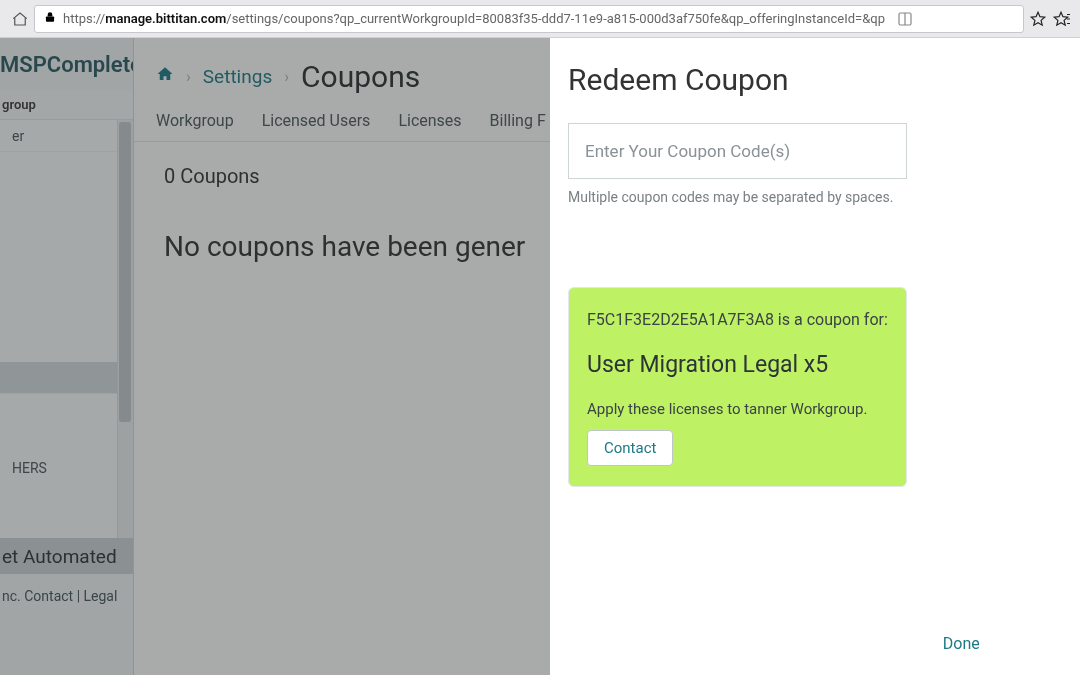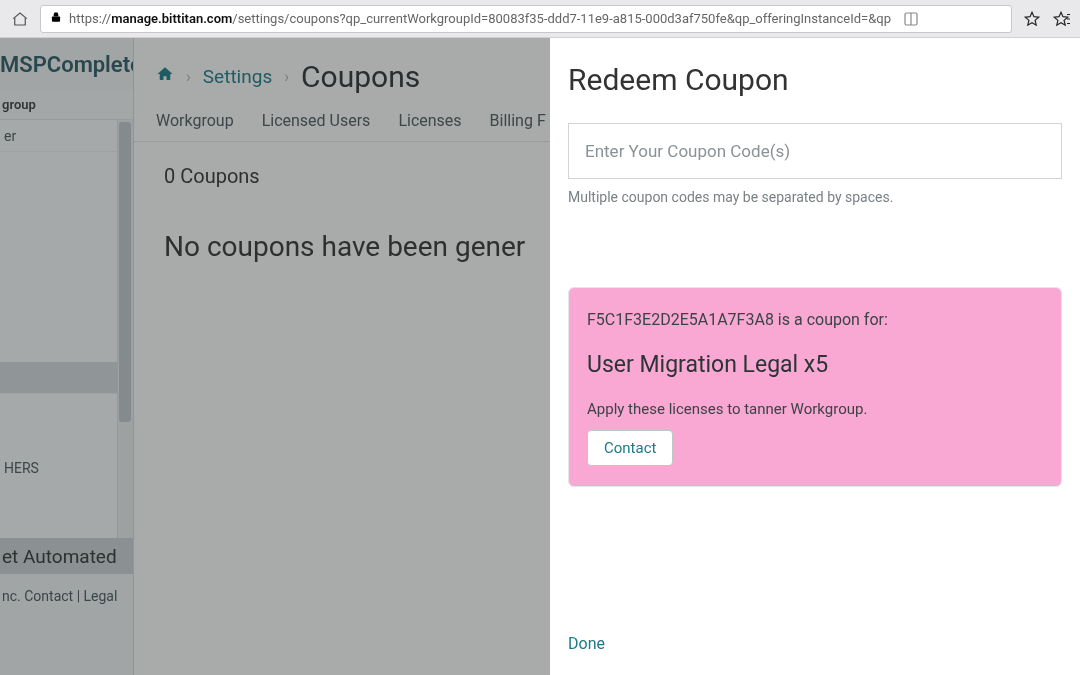"https://" .browser-bar { gap: 6px -> 0 }
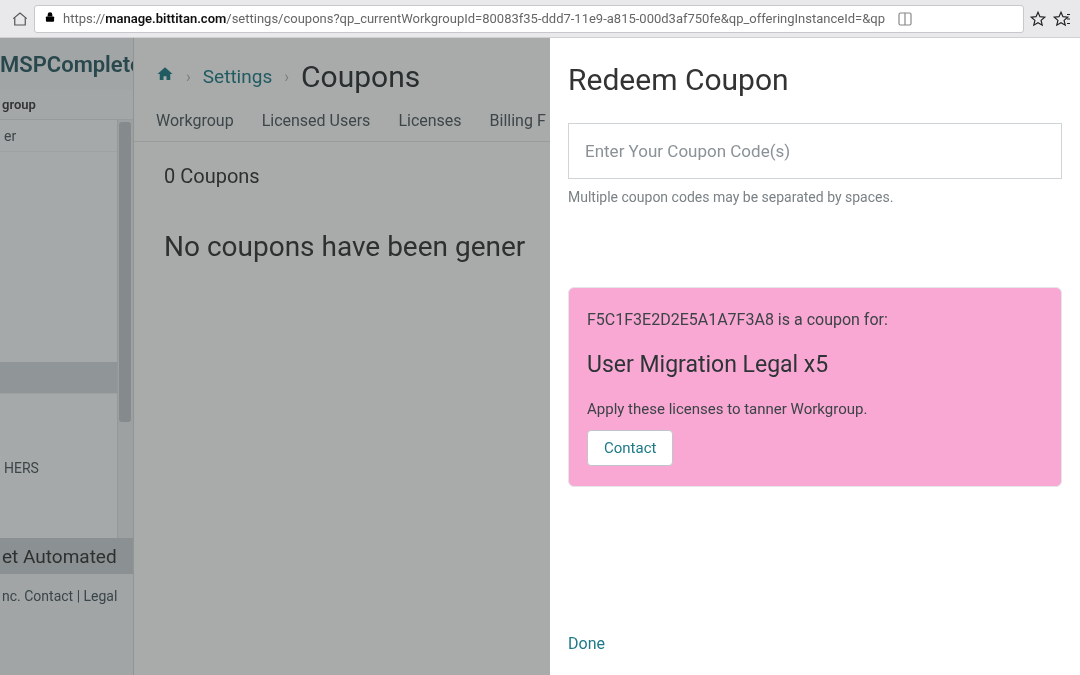"Redeem Coupon" .panel { flex-direction: column -> row }
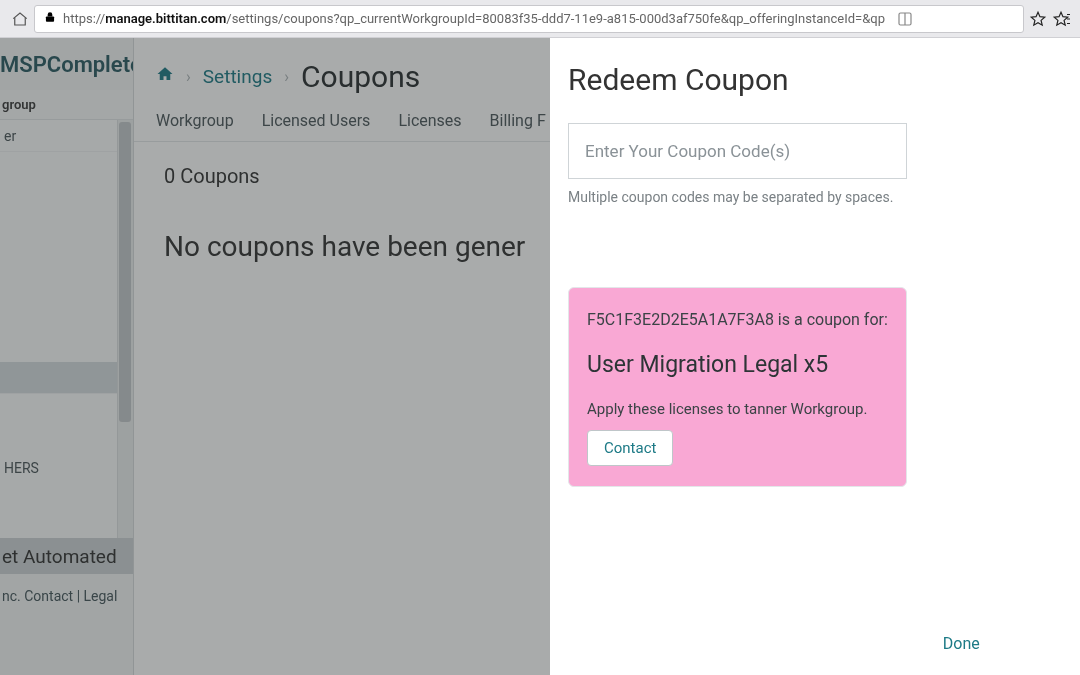"er" .side-item { padding-left: 4px -> 12px }
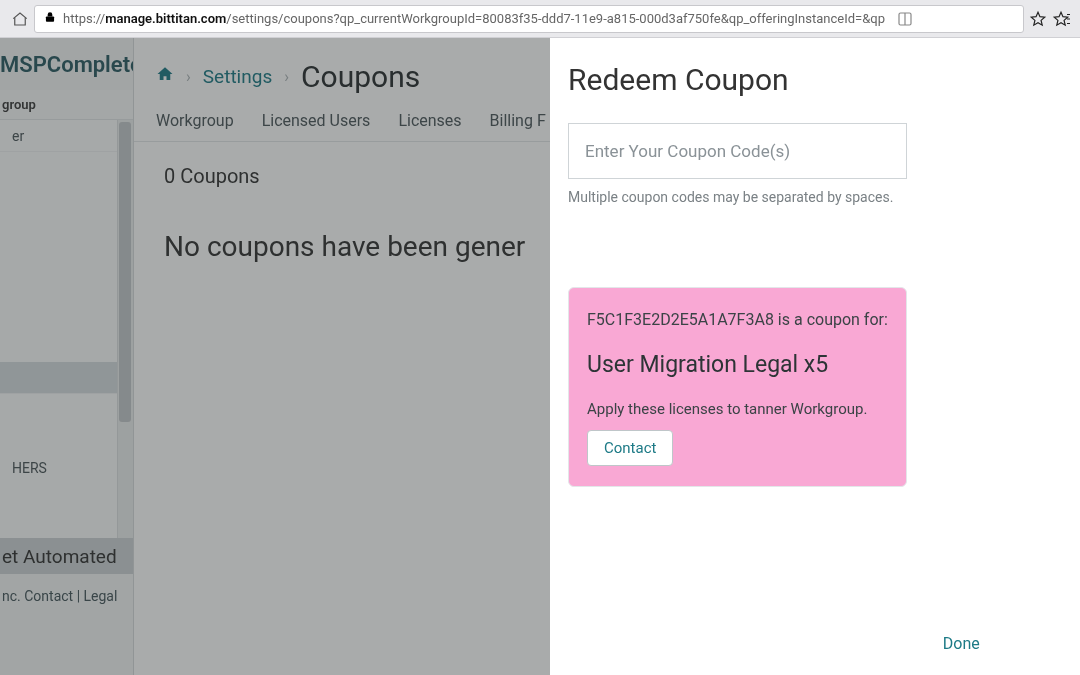"F5C1F3E2D2E5A1A7F3A8 is a coupon for:" .coupon-card { background: #f9a8d4 -> #bef264 }
